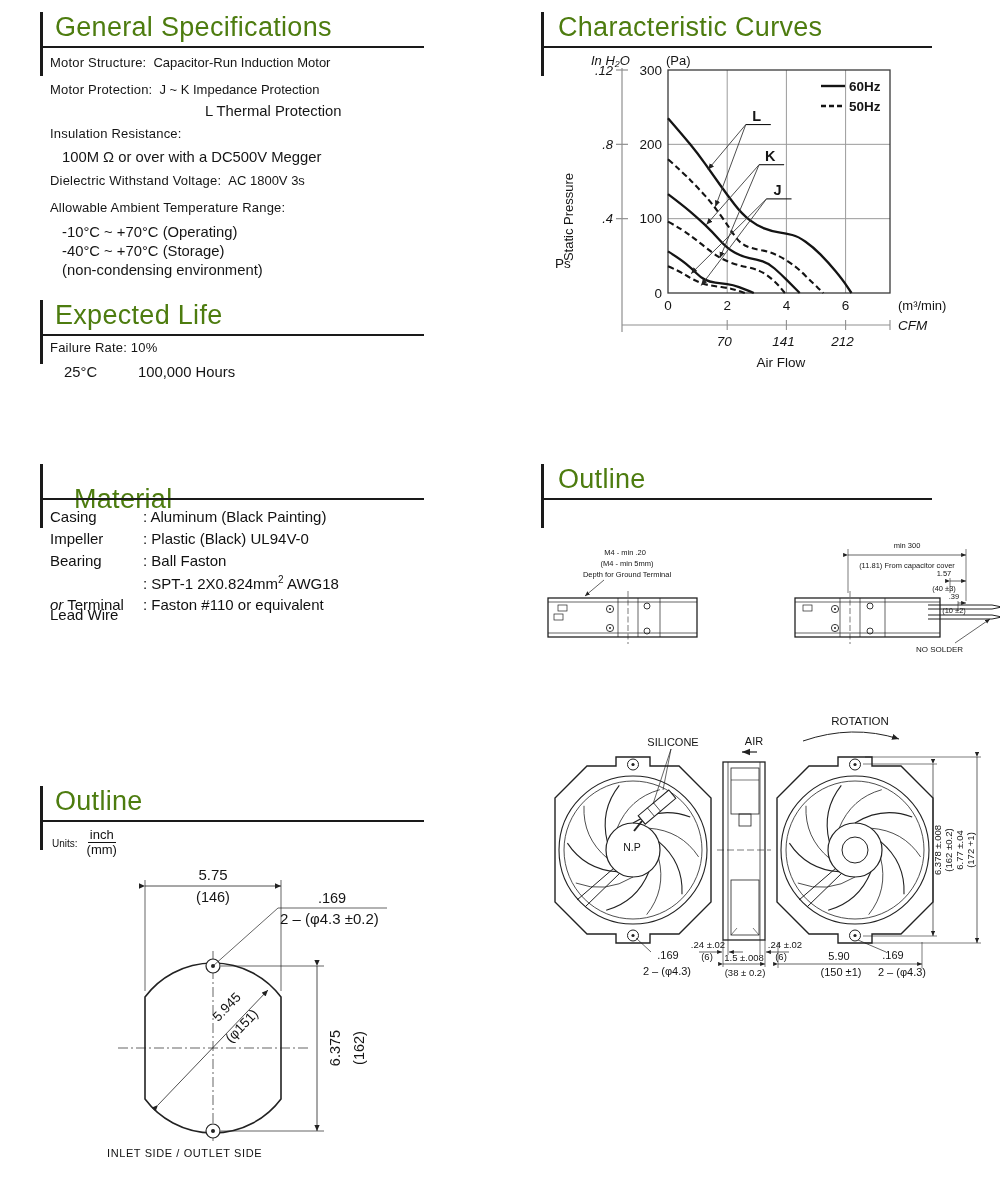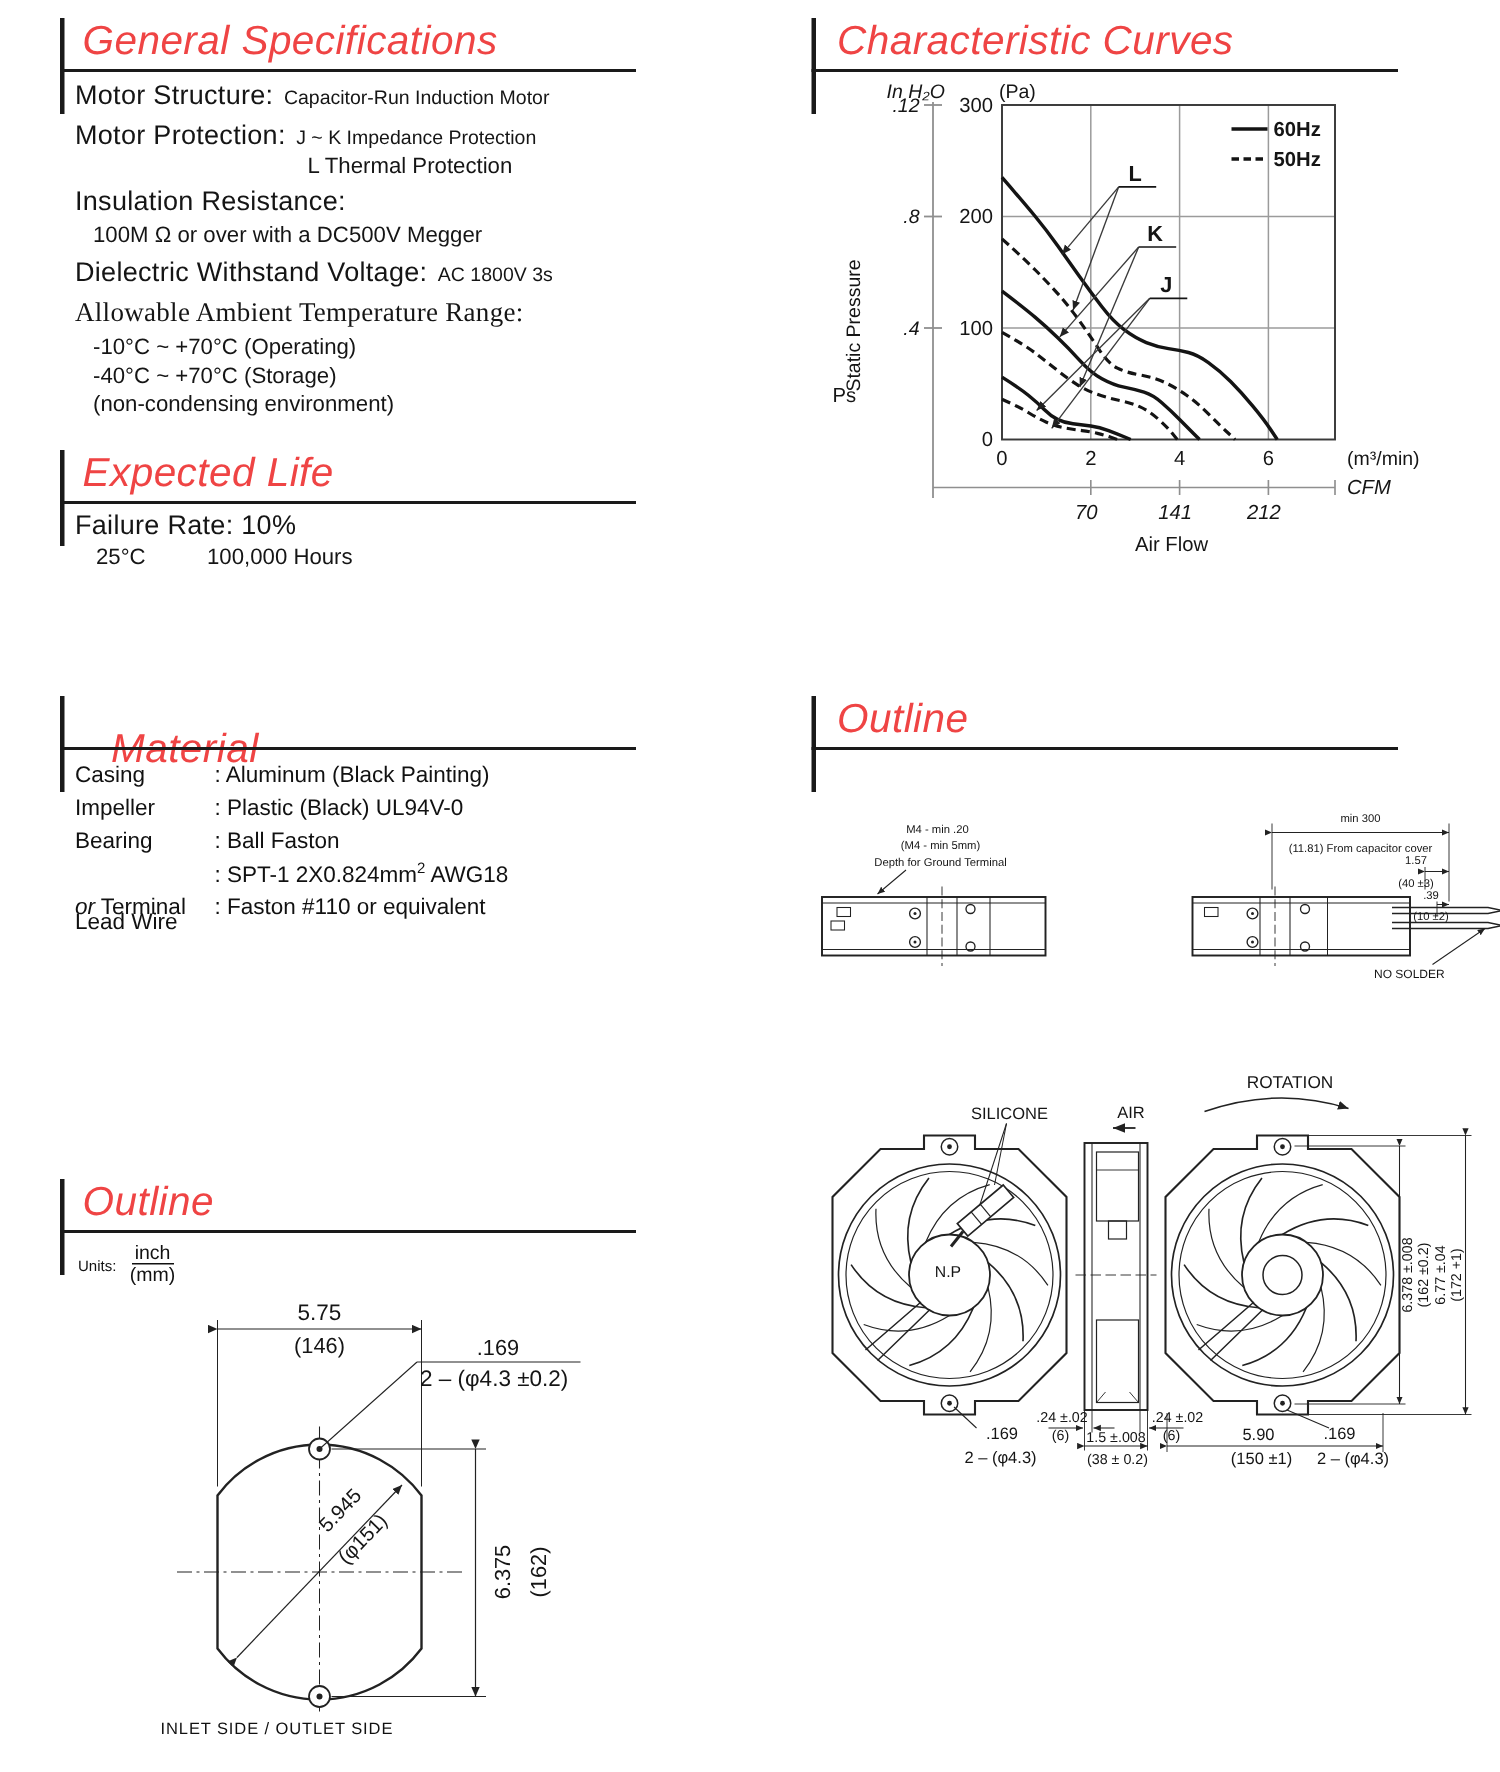"General Specifications" .hdr-title { color: #ef4444 -> #4d7c0f; font-style: italic -> none }
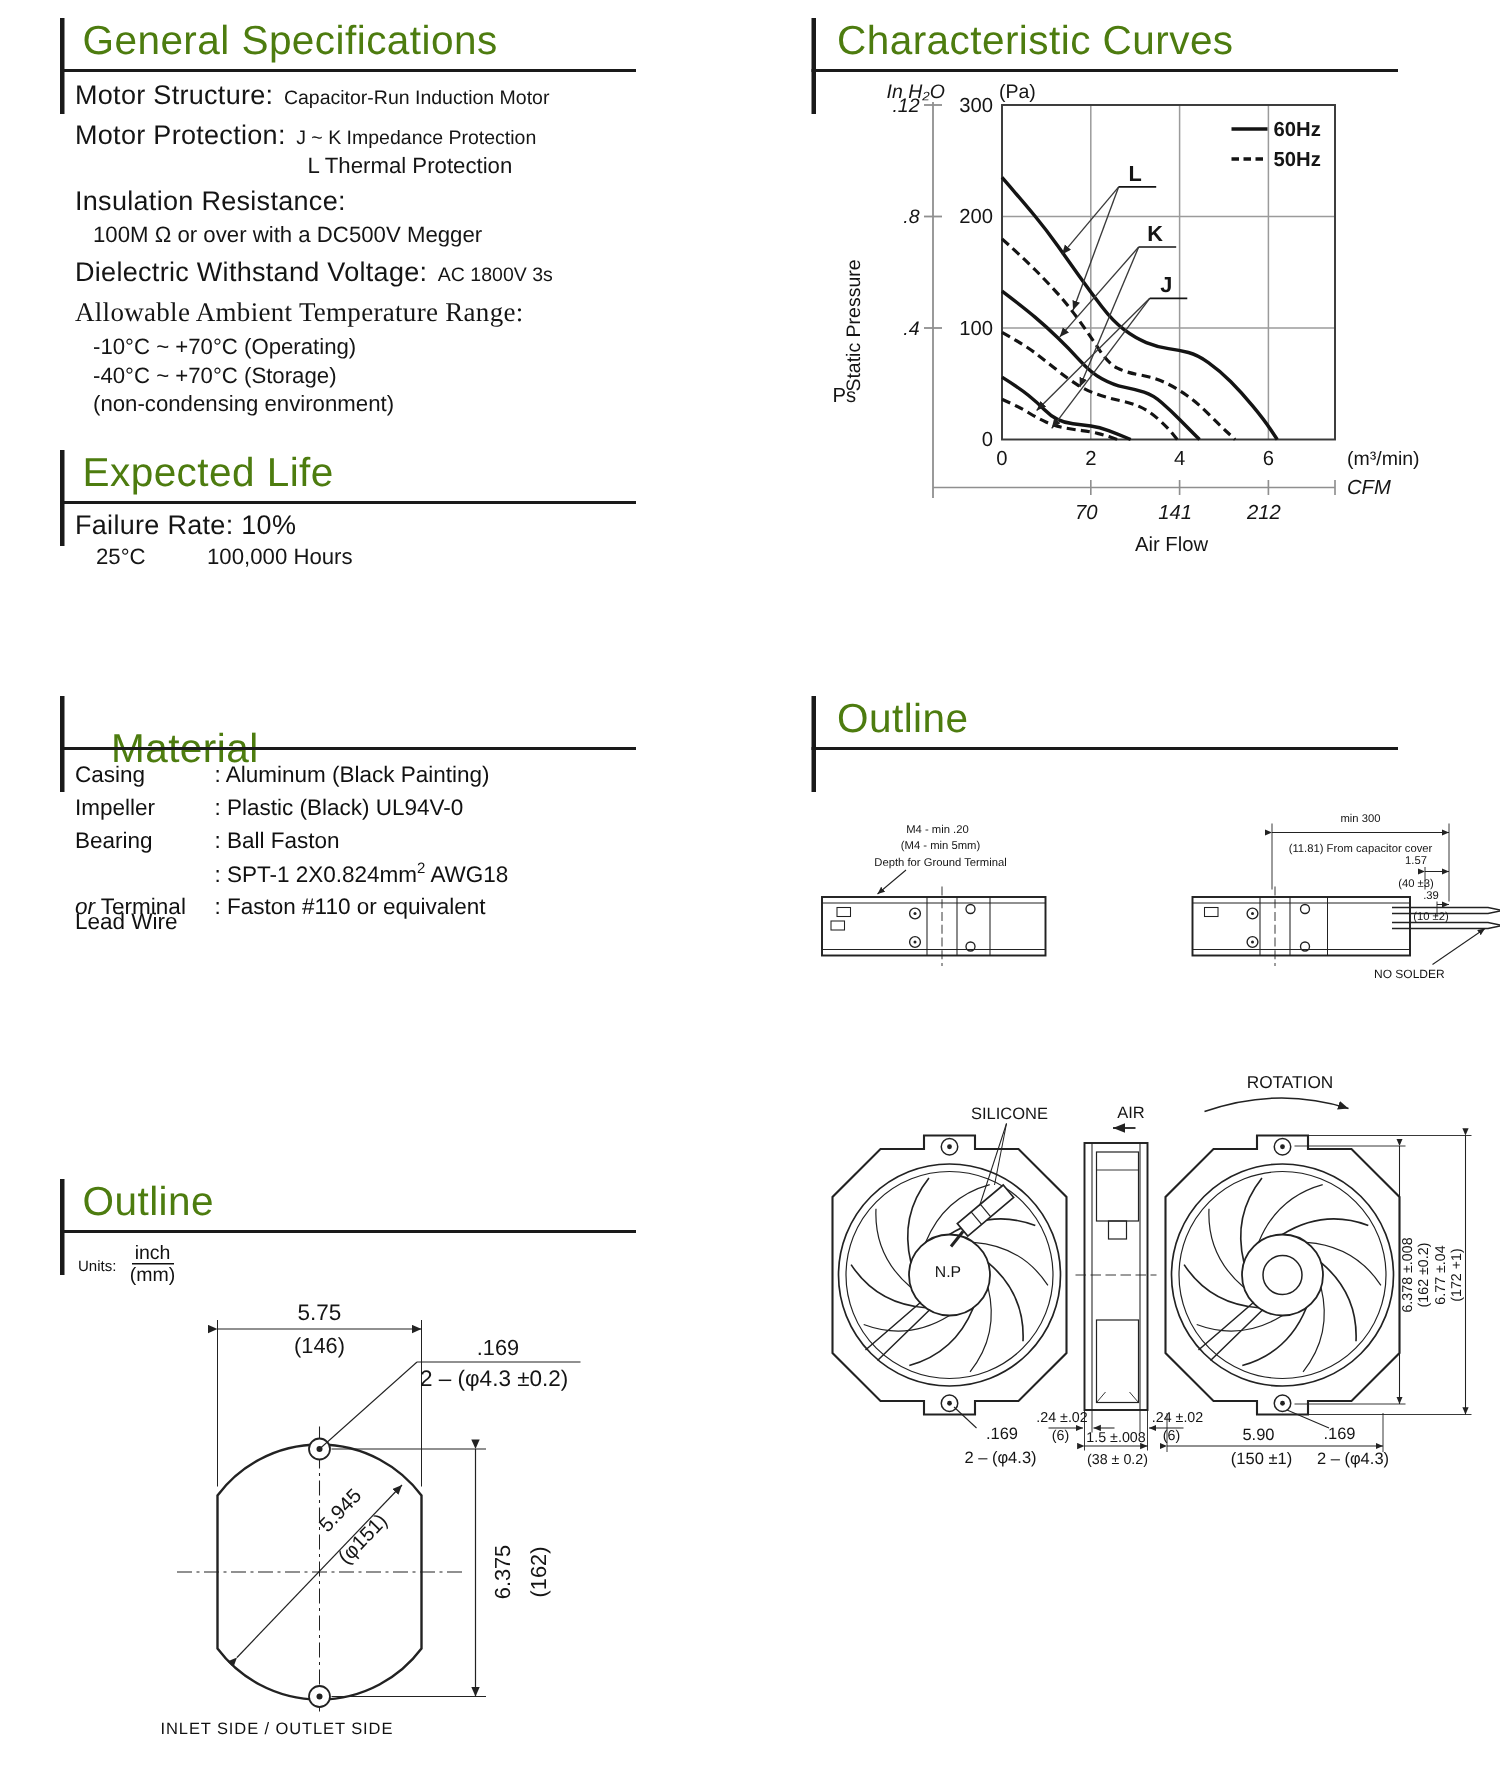"Motor Structure:" .spec-label { font-size: 18px -> 13px }
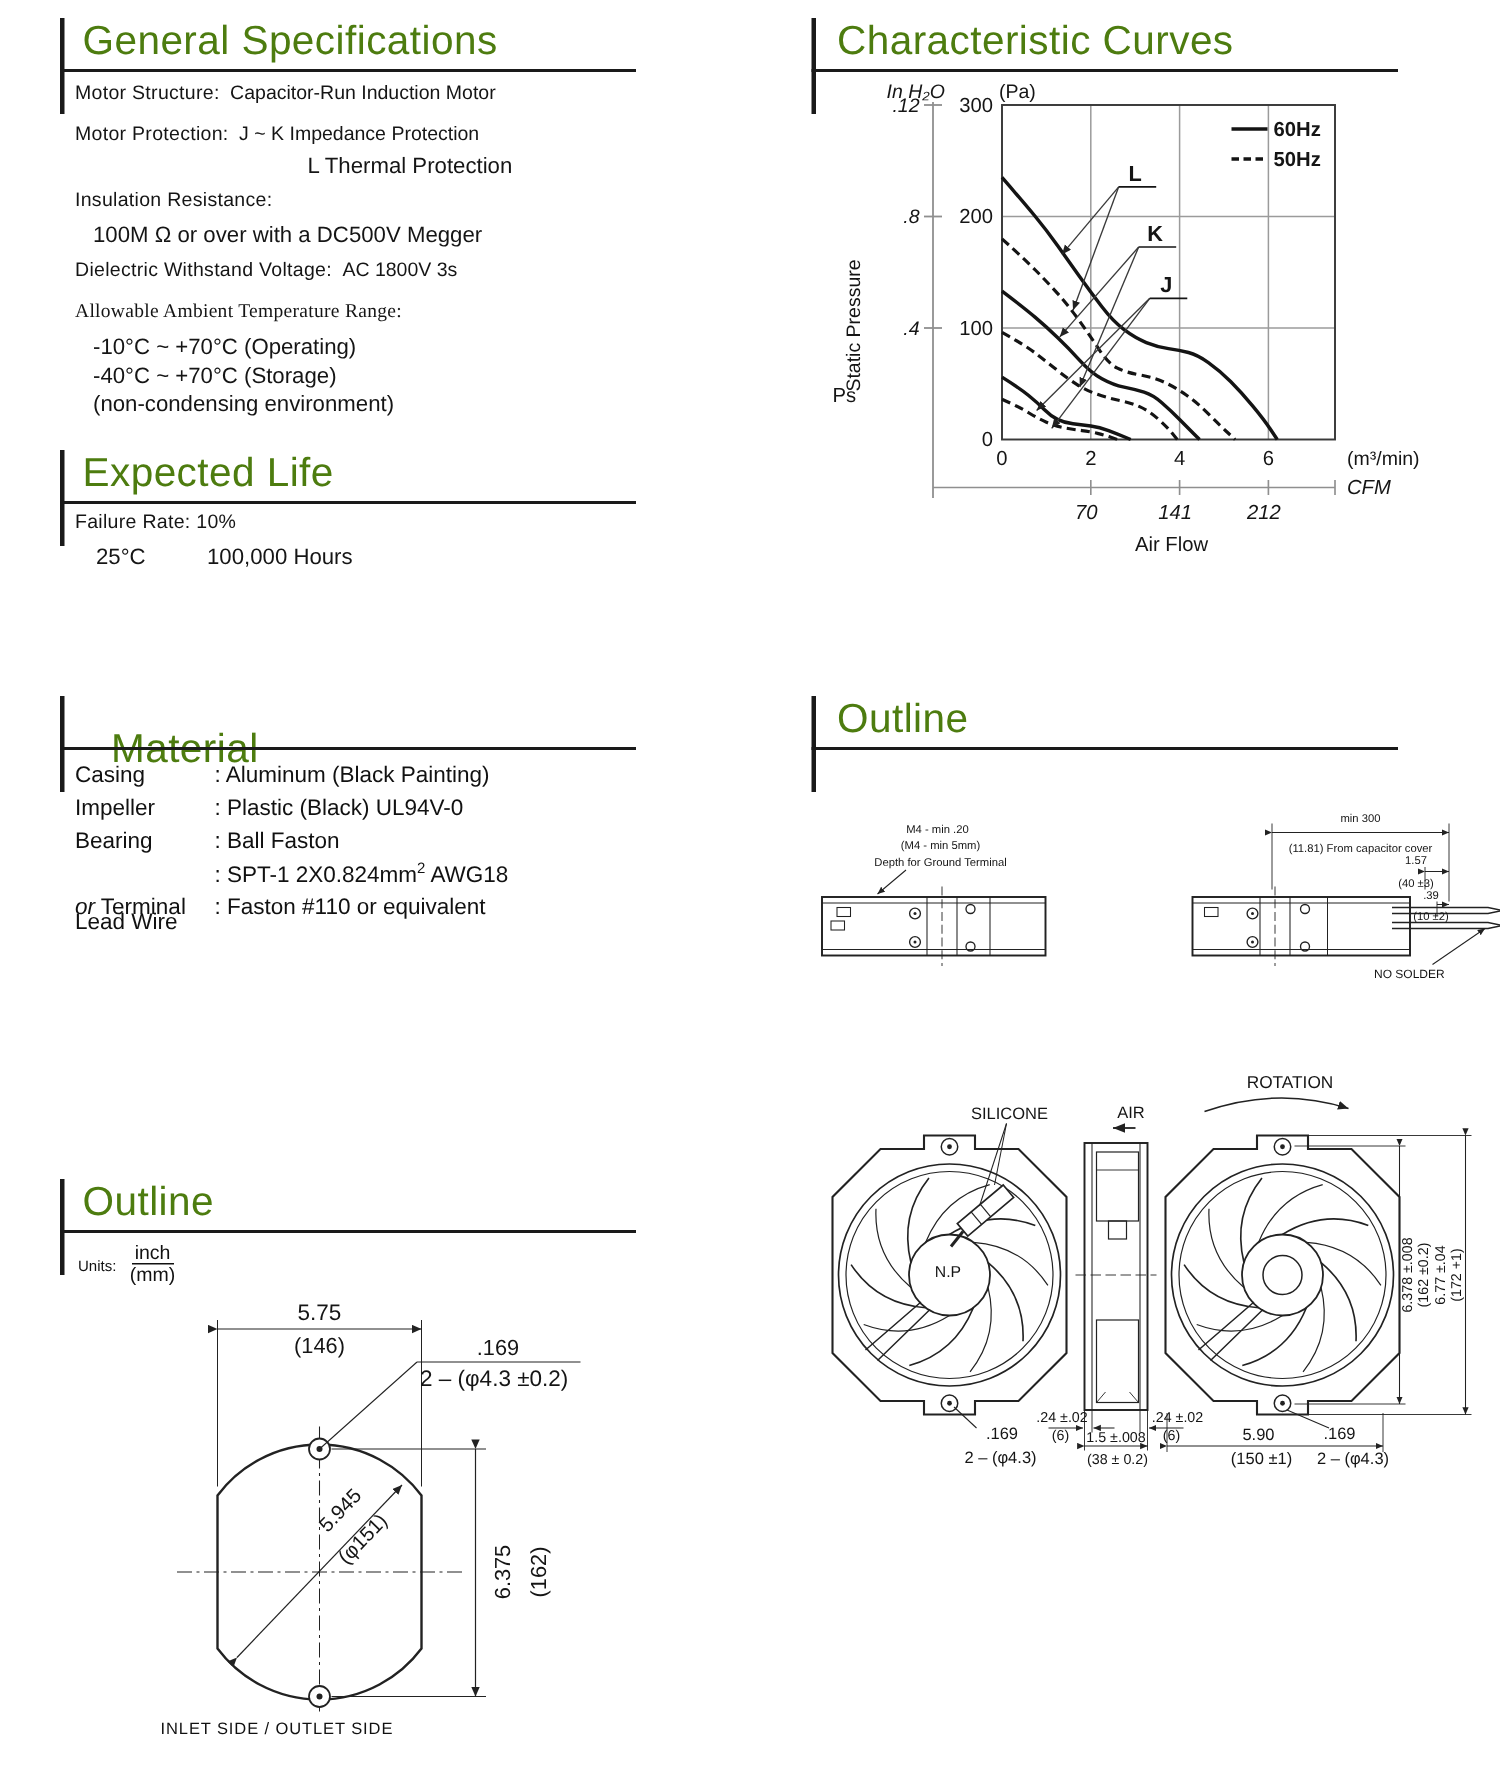"Allowable Ambient Temperature Range:" div.line { font-family: Liberation Serif, serif -> none }
